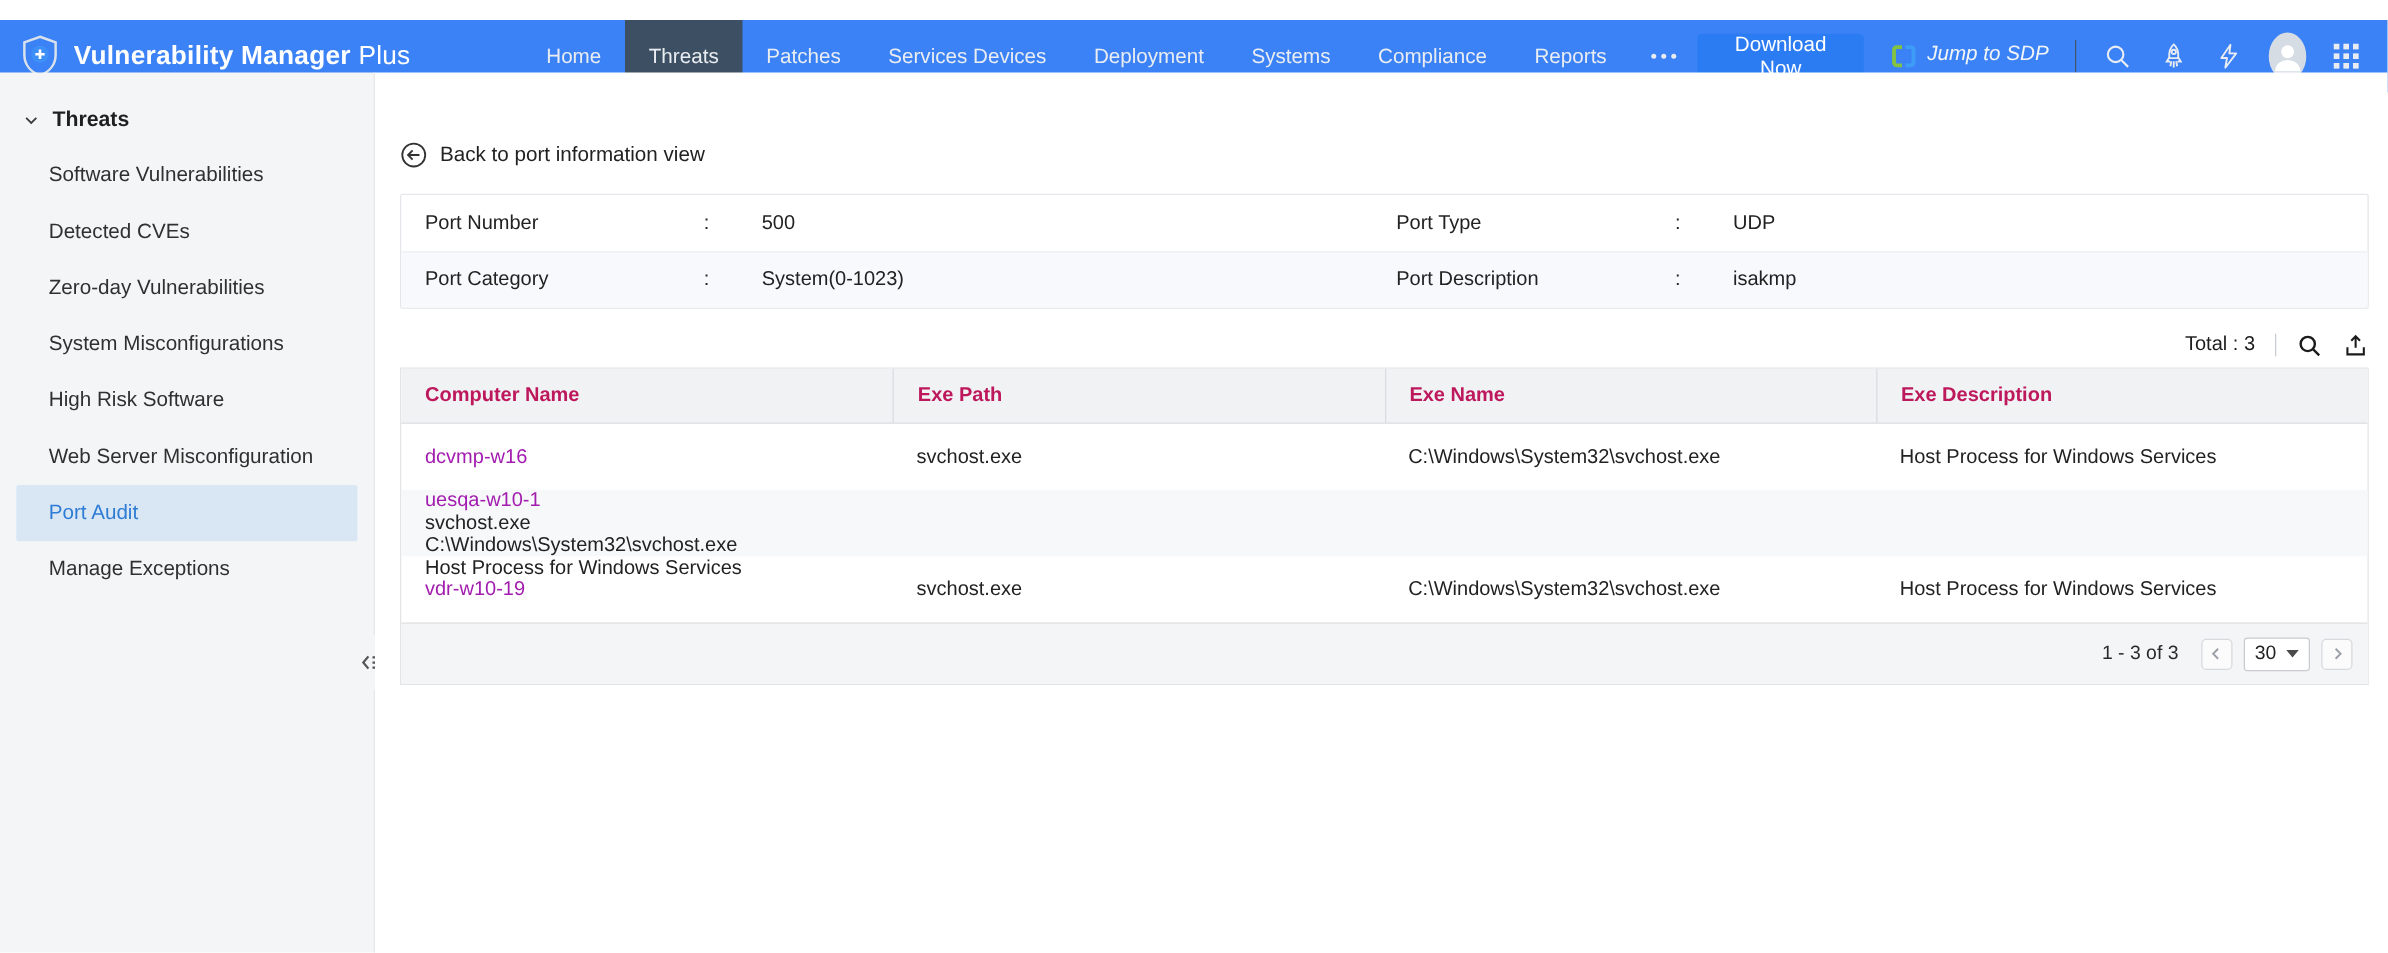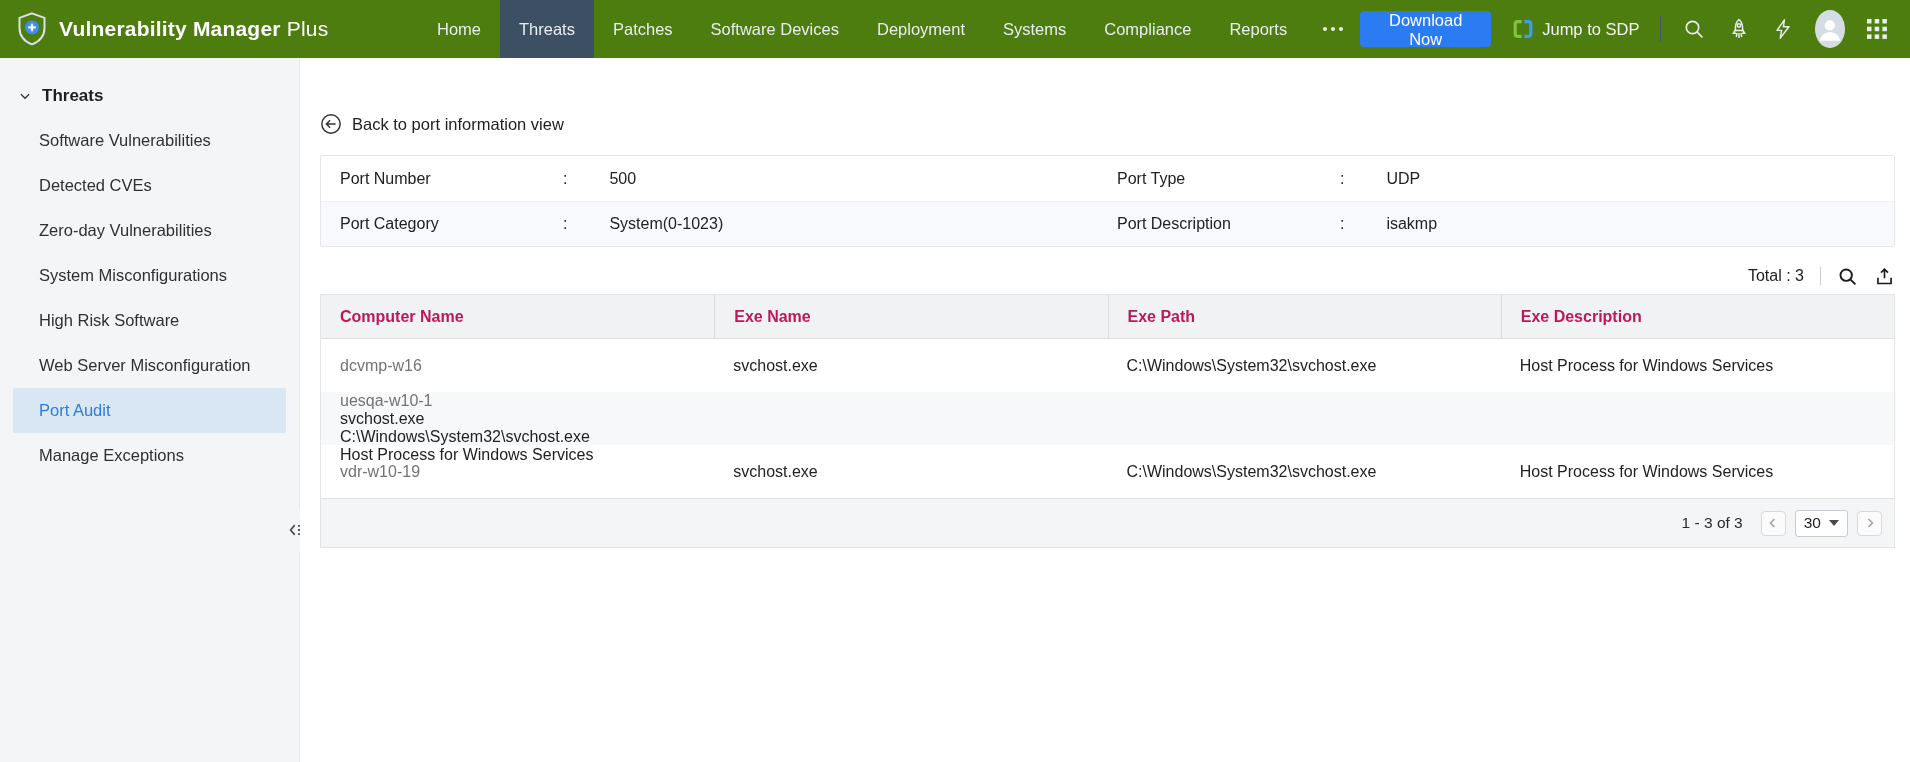"Vulnerability Manager Plus" .topbar { background: #4d7c0f -> #3b82f6; top: 0 -> 16px }
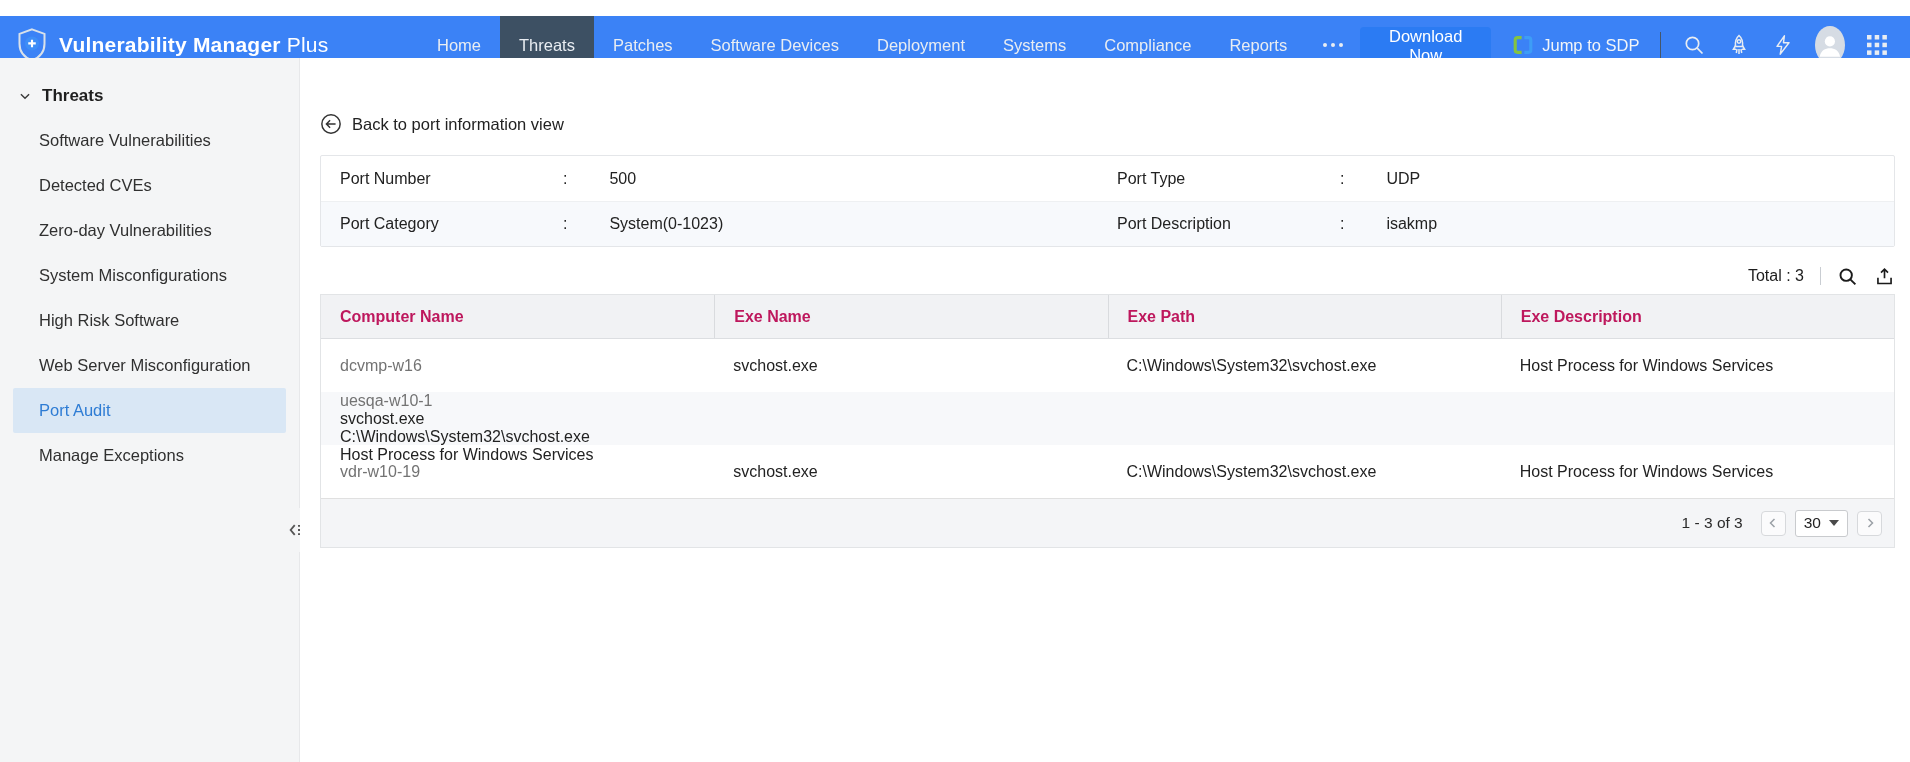"Software Devices" div.nav-item { text: Software -> Services }
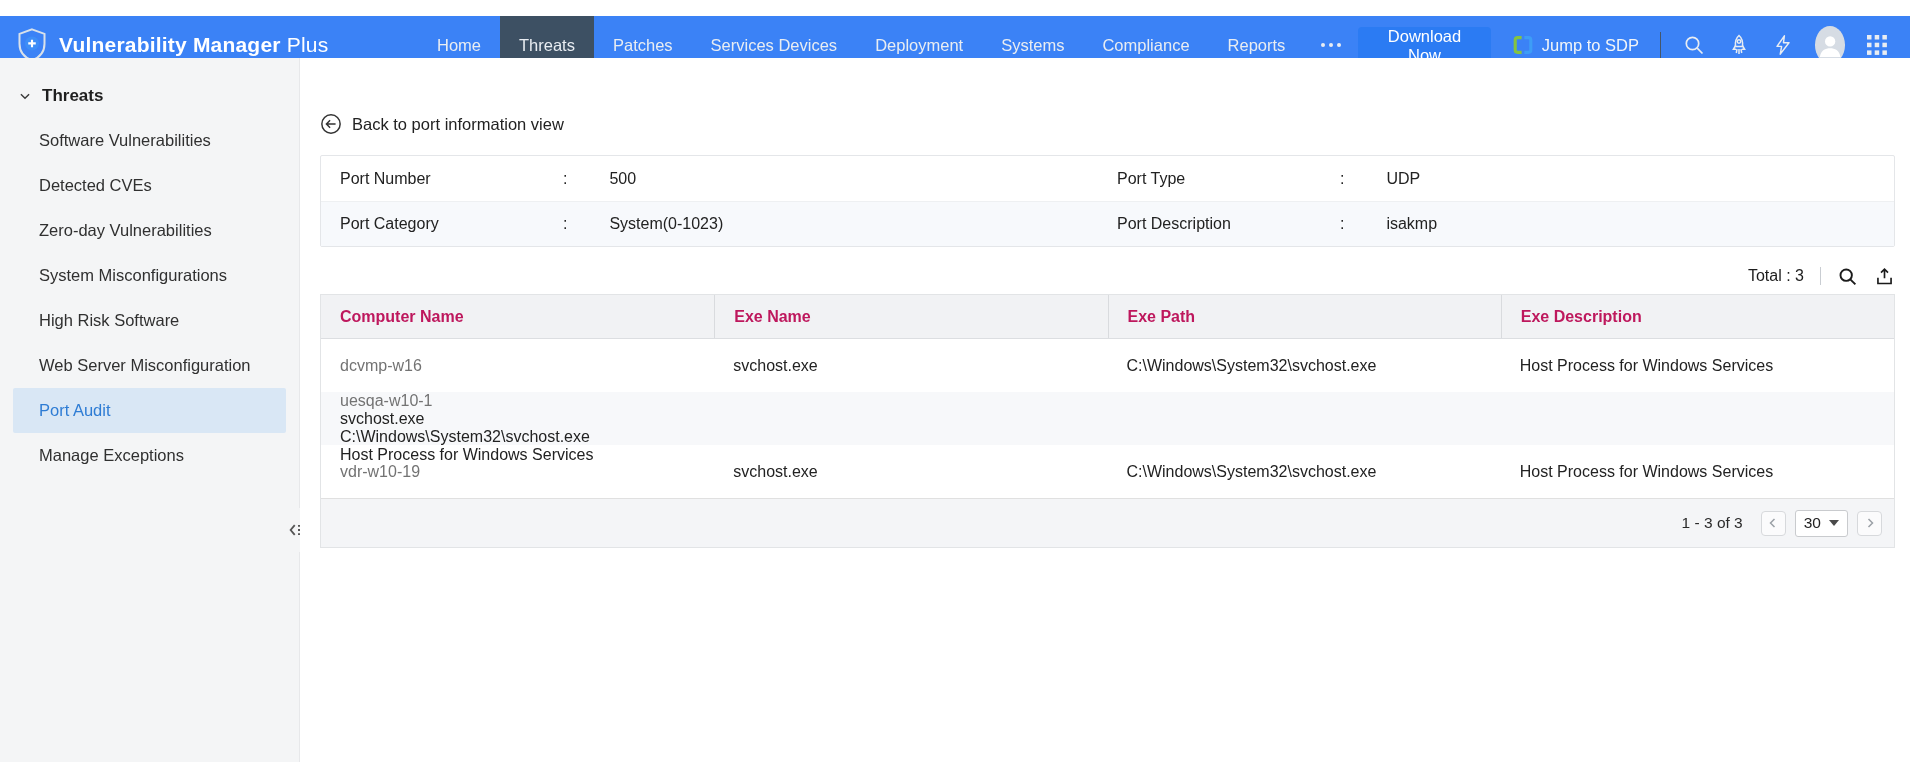"Jump to SDP" .sdp { align-items: center -> flex-start; font-style: none -> italic }
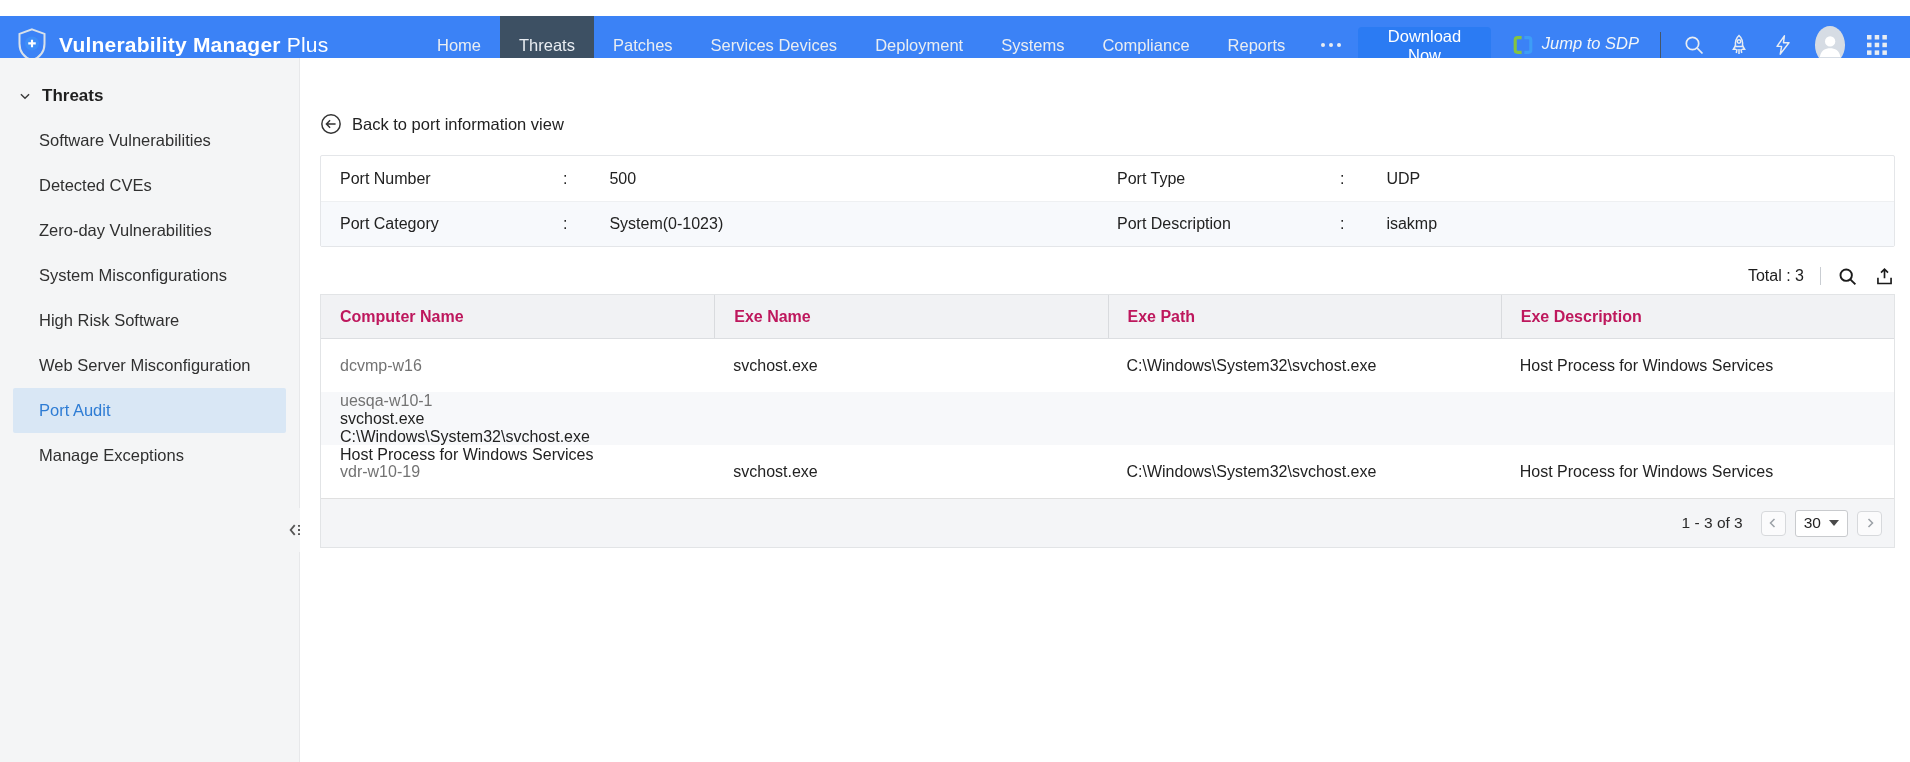"Exe Name" div.th { order: before "Exe Path" -> after "Exe Path" }
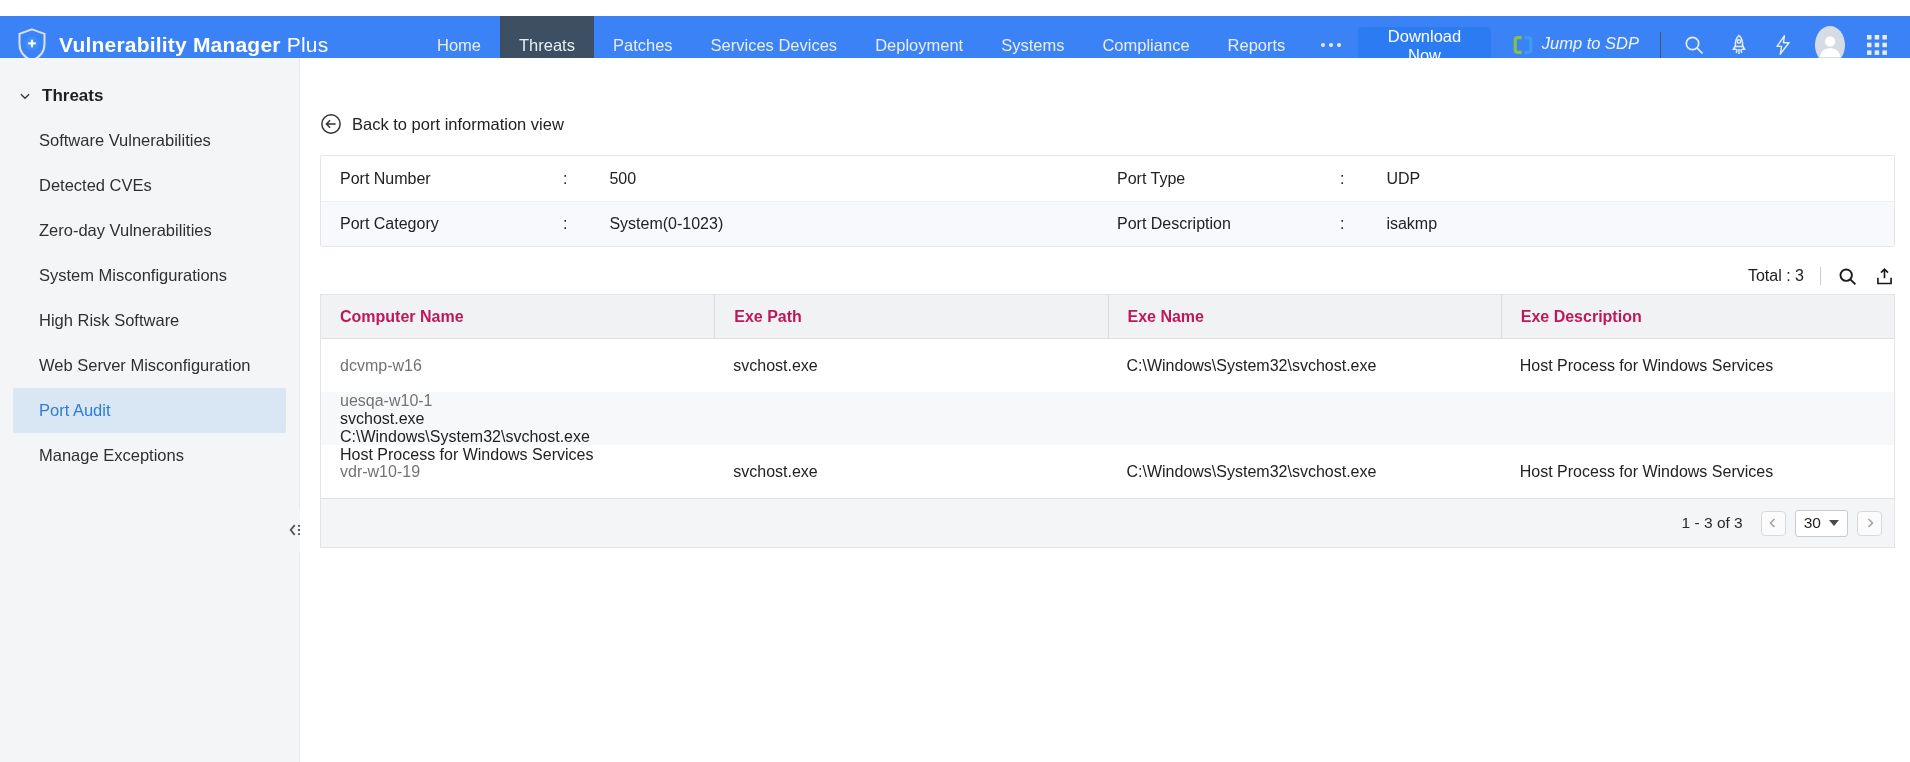"dcvmp-w16" .td a { color: #737373 -> #a21caf }
